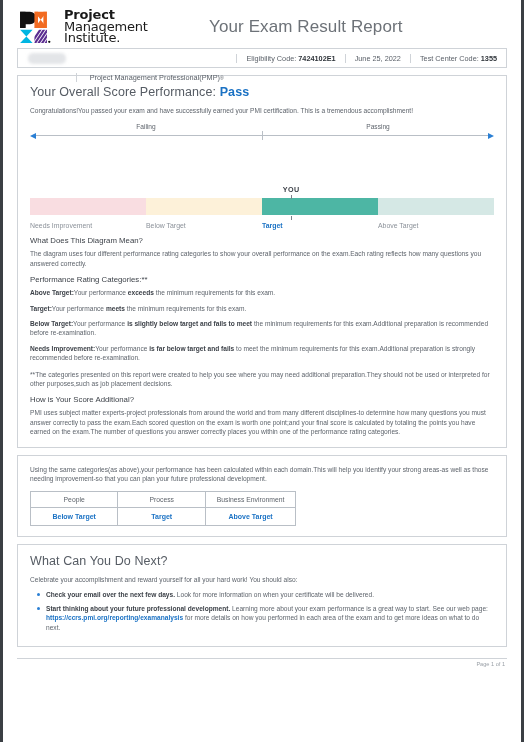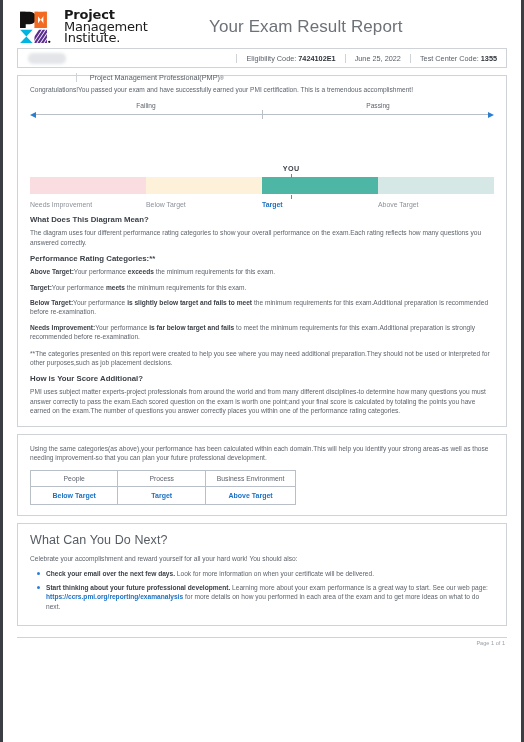"Your Overall Score Performance: Pass" h2.sec { html: none -> <h2> <span>Your Overall Score Performance:</span> <span>Pass</span> </h2> }
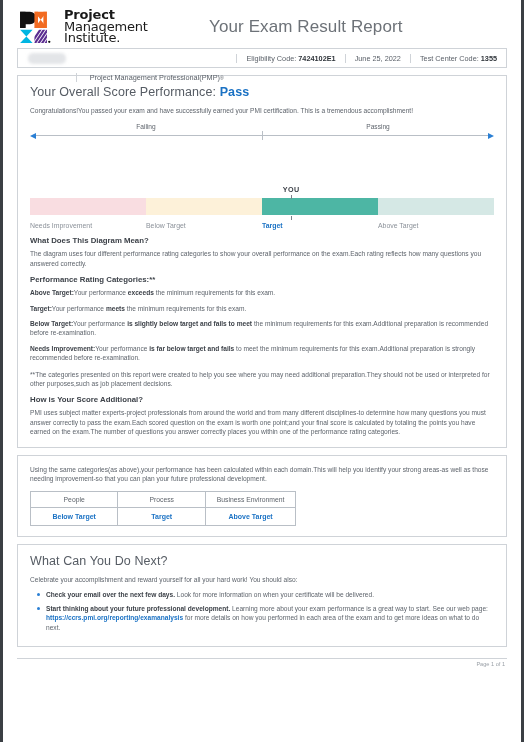"What Does This Diagram Mean?" h3.sub { font-weight: bold -> normal }
